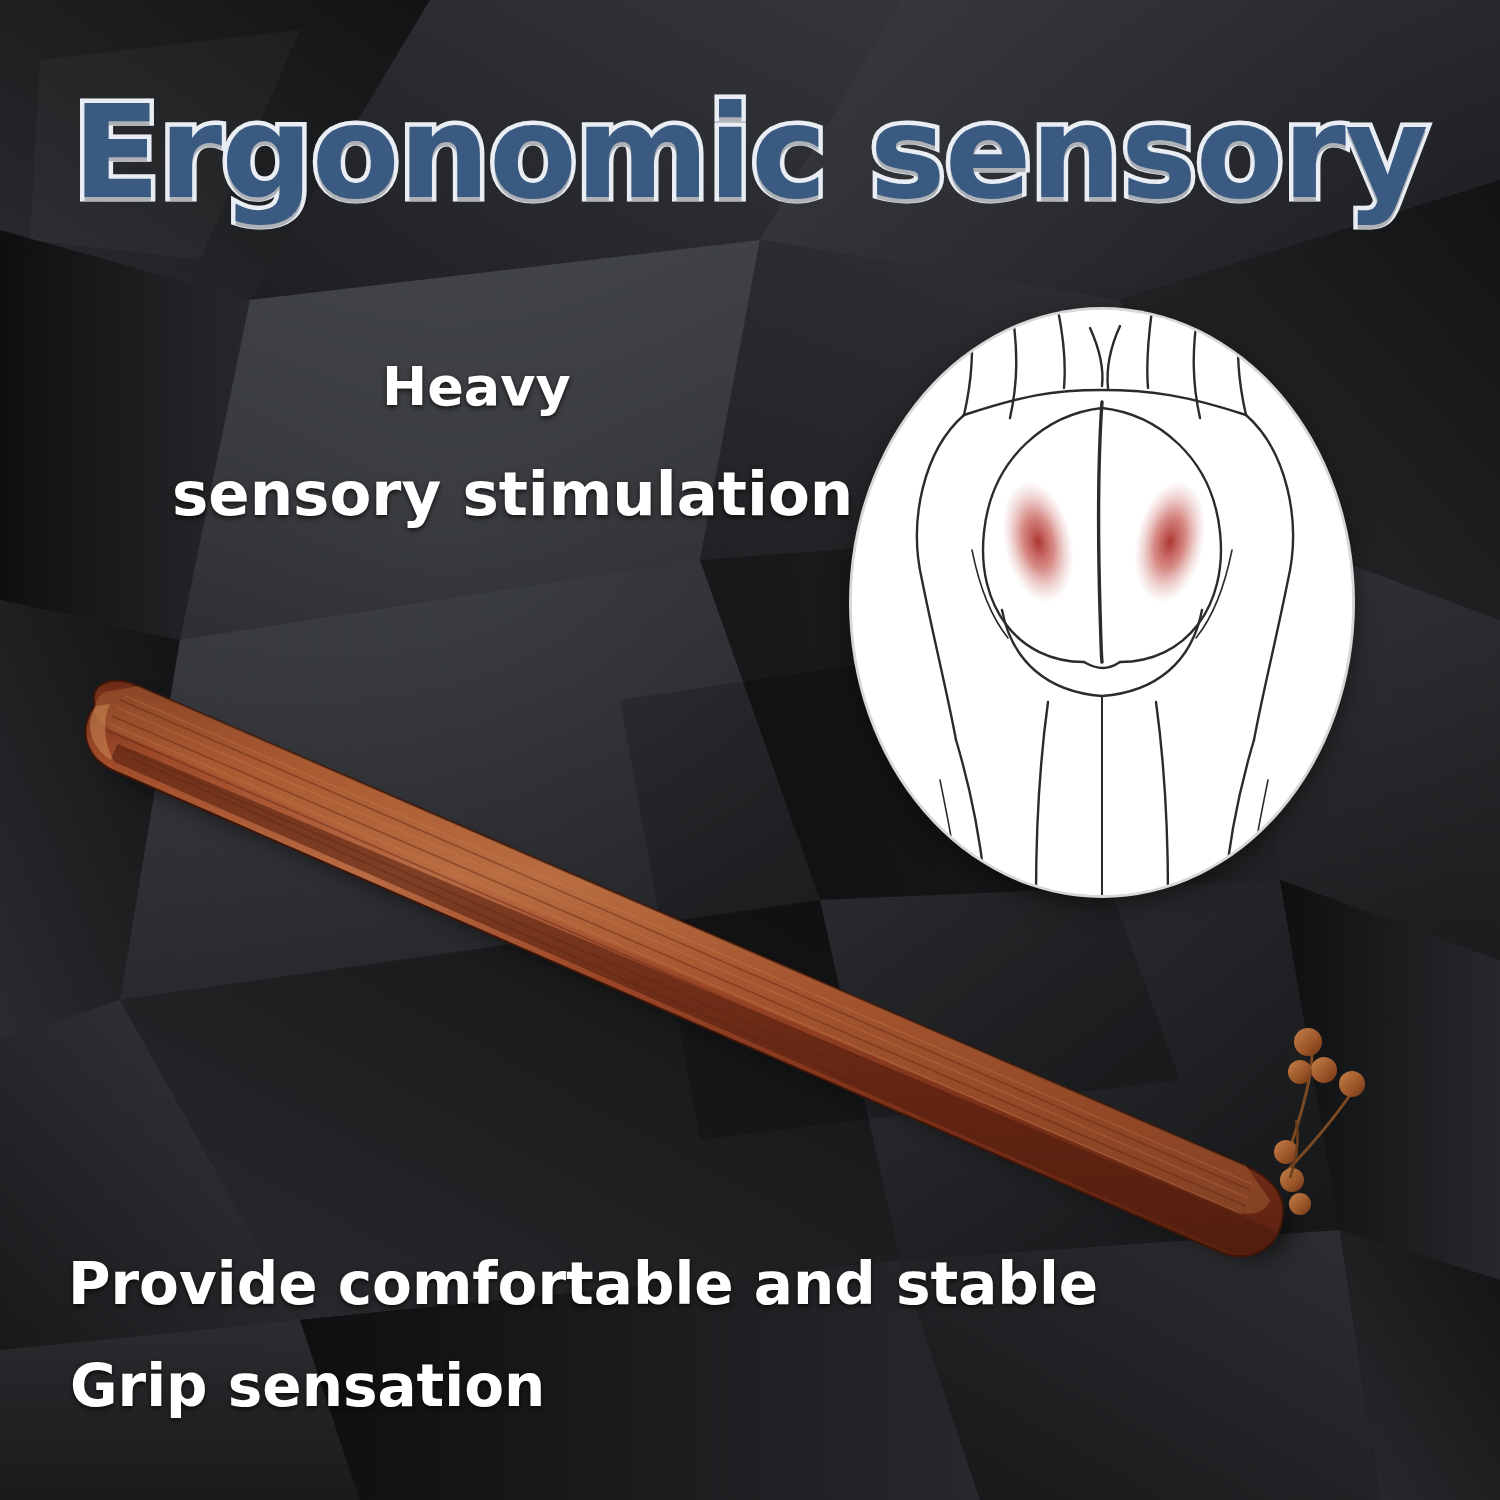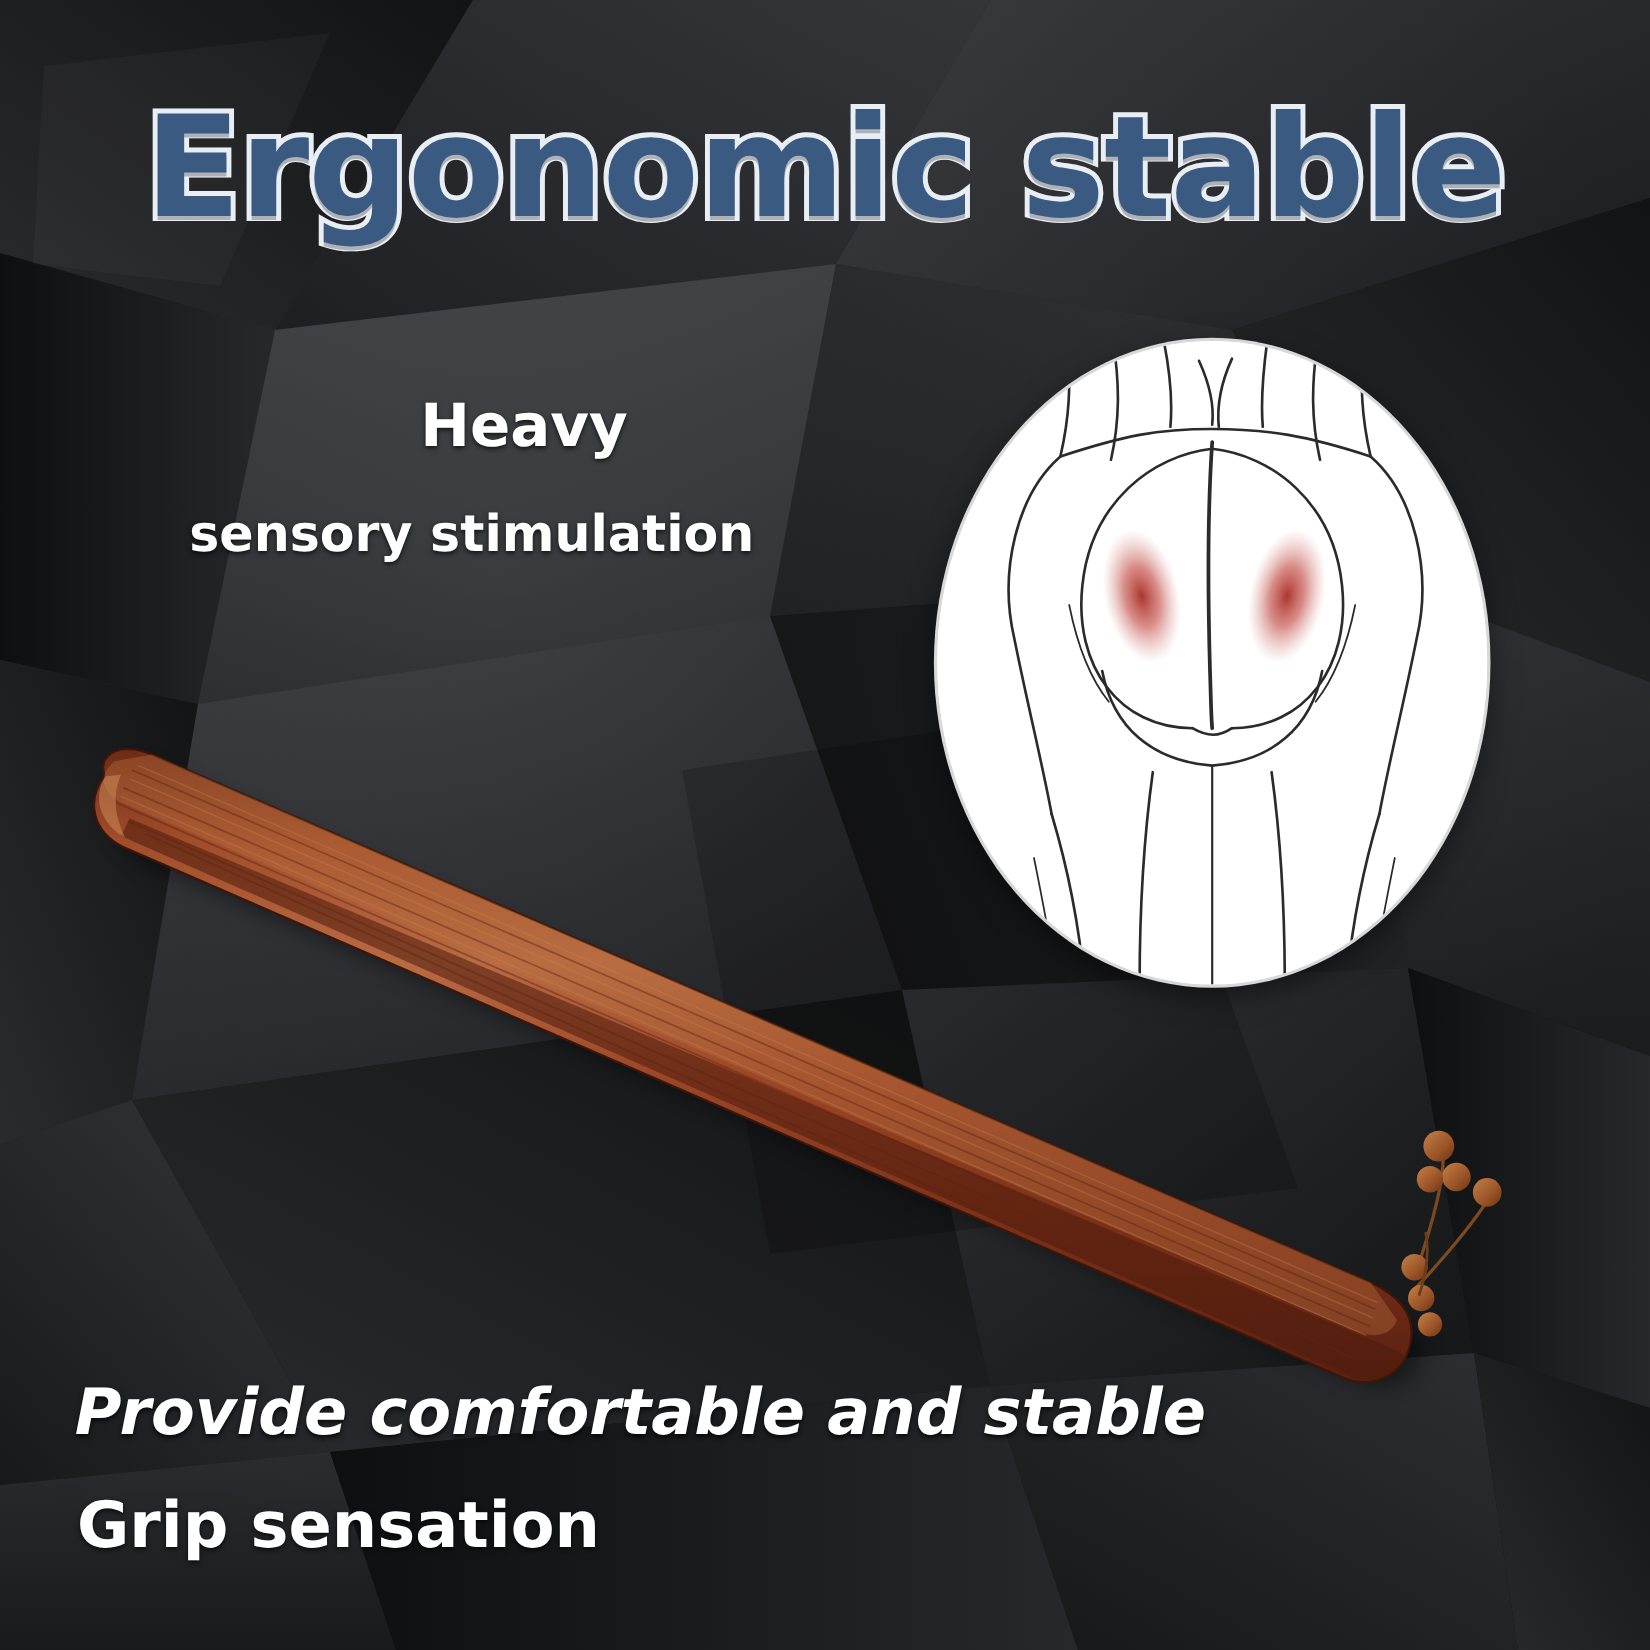"Ergonomic stable" div.headline { text: stable -> sensory }
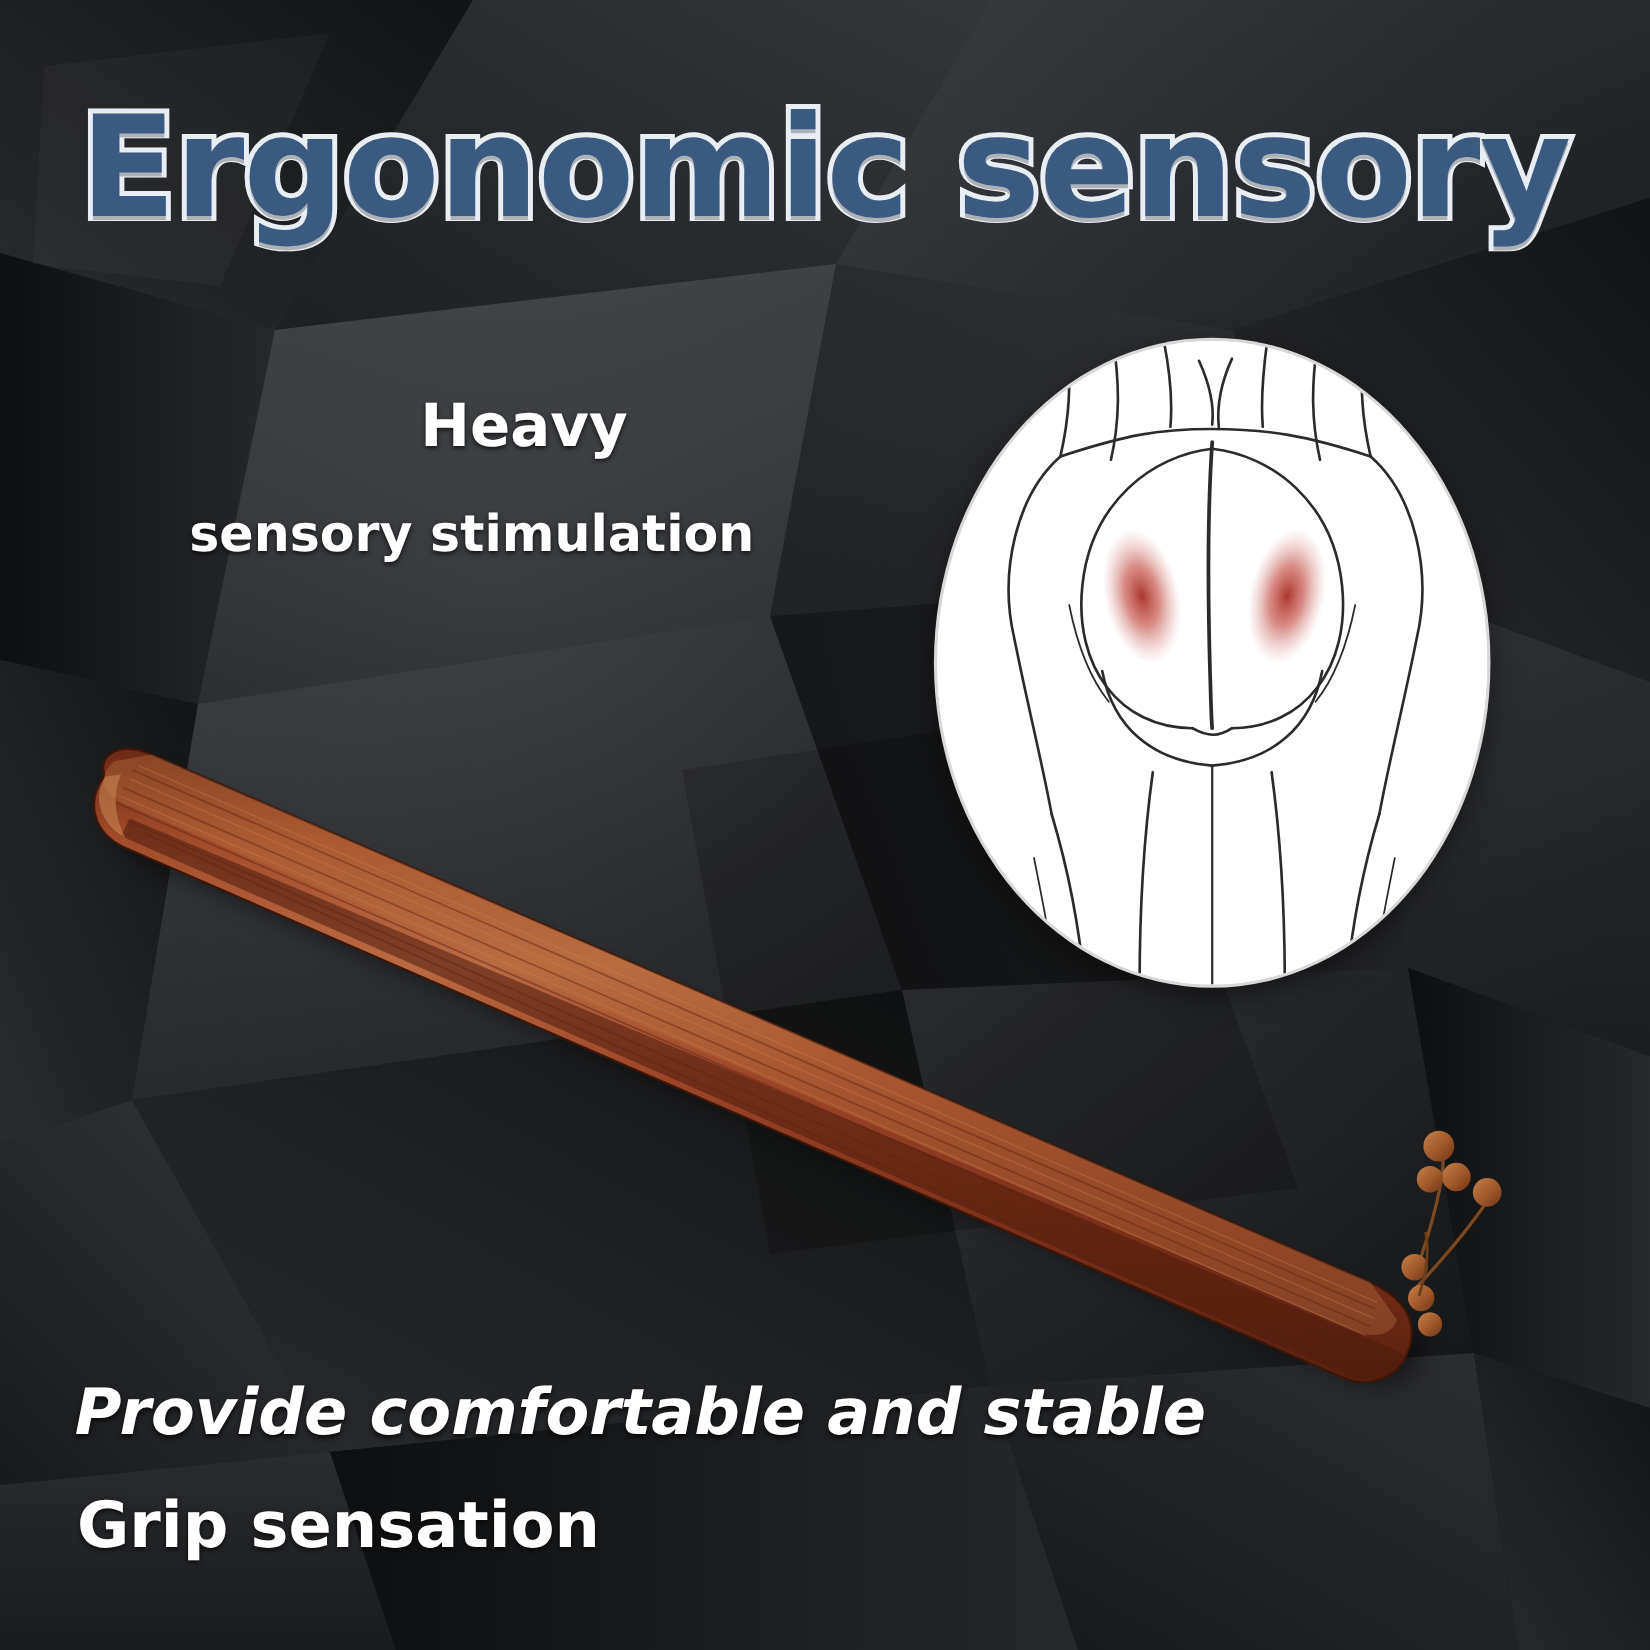"sensory stimulation" .txt-sensory { font-size: 46px -> 61px }
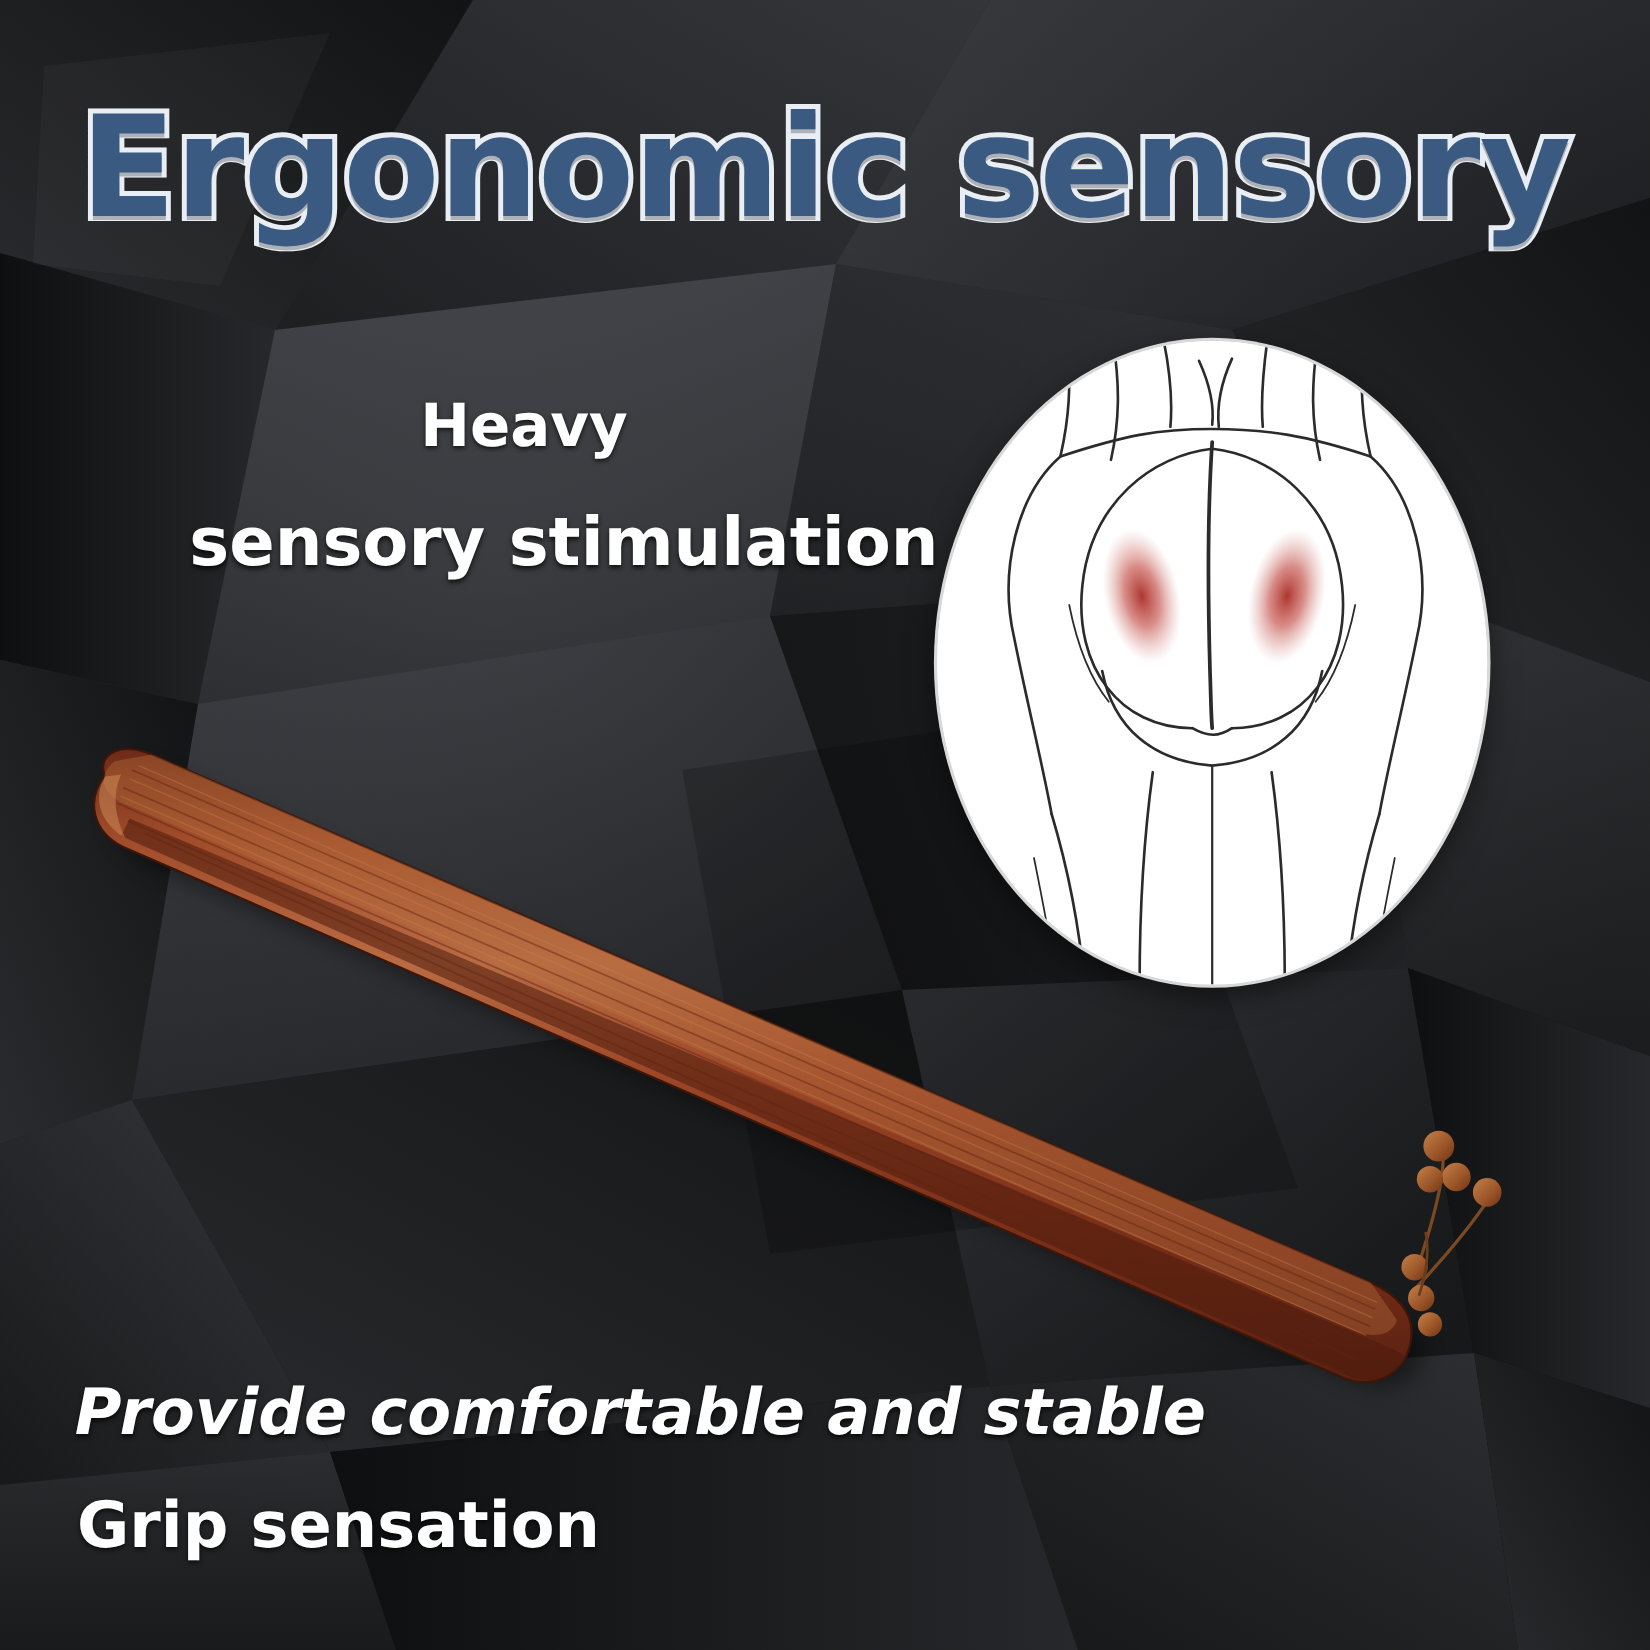"Provide comfortable and stable" .txt-provide { font-style: italic -> none }
